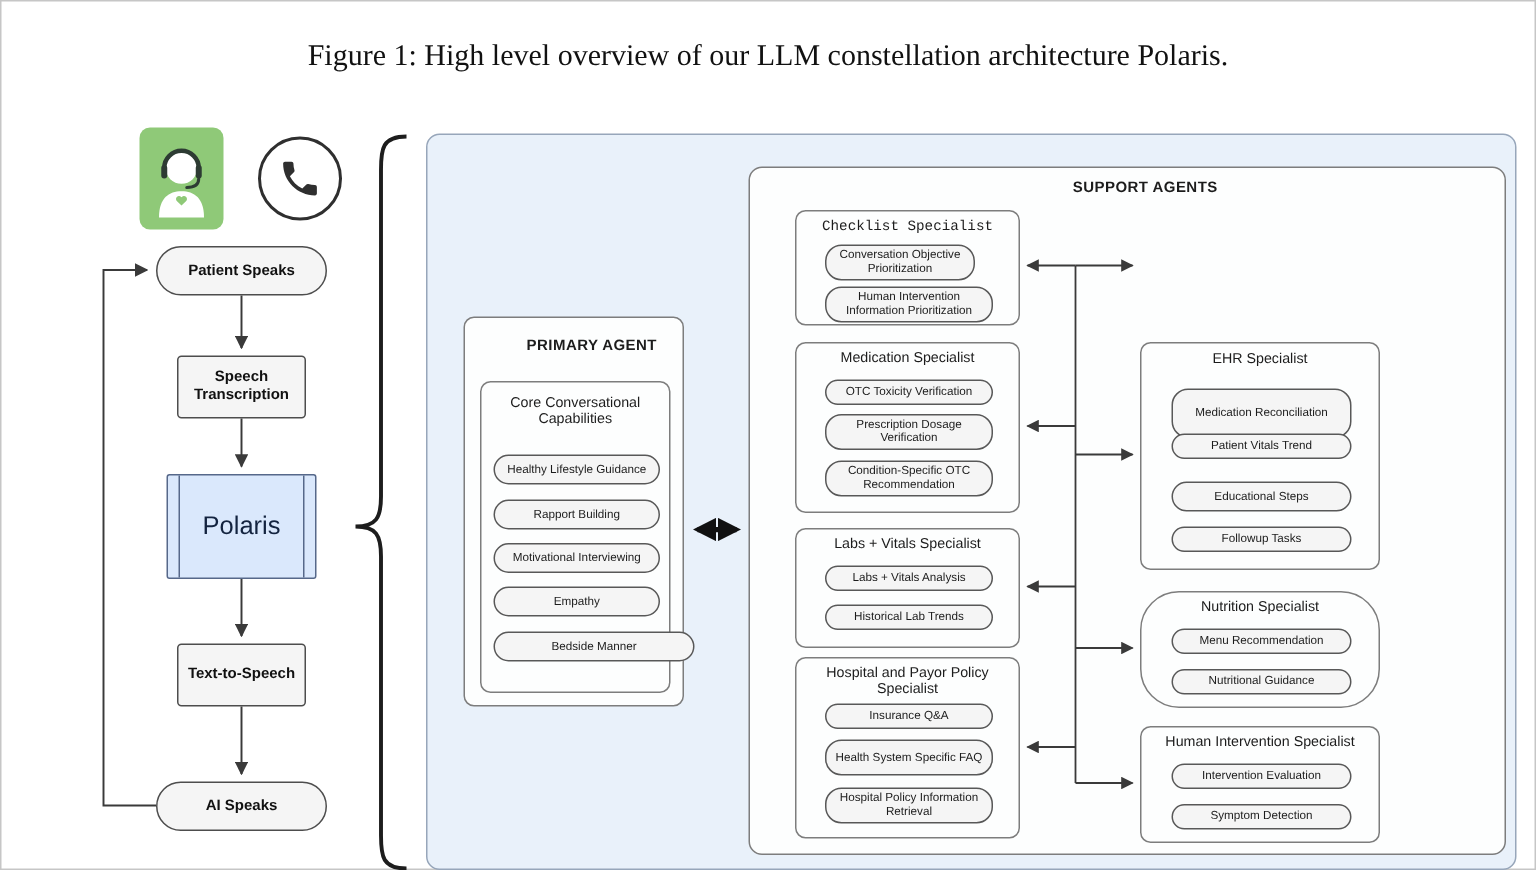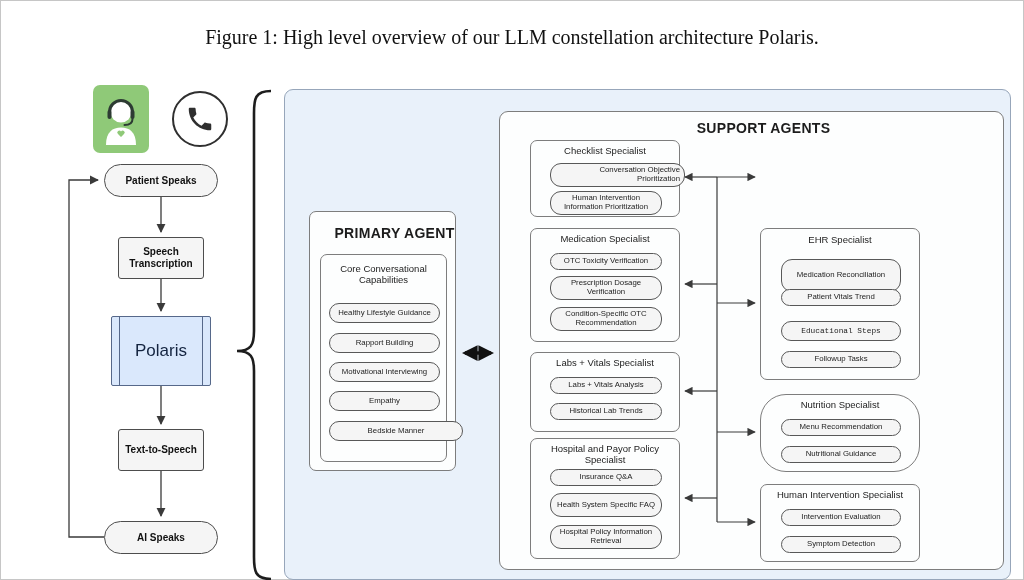"SUPPORT AGENTS" .big-title { font-size: 14px -> 10px }
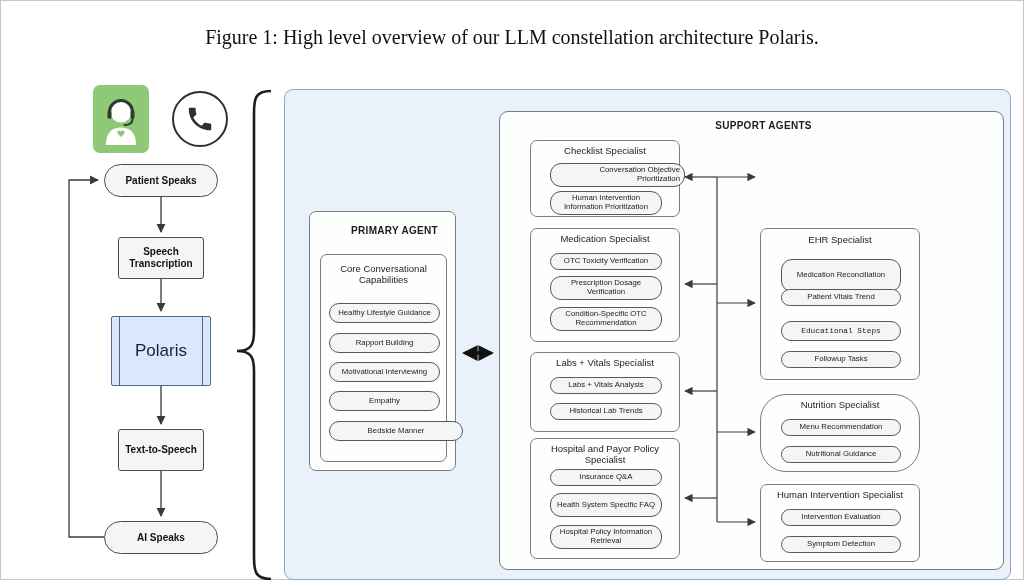"Checklist Specialist" div.box-title { font-family: none -> Liberation Mono, monospace }
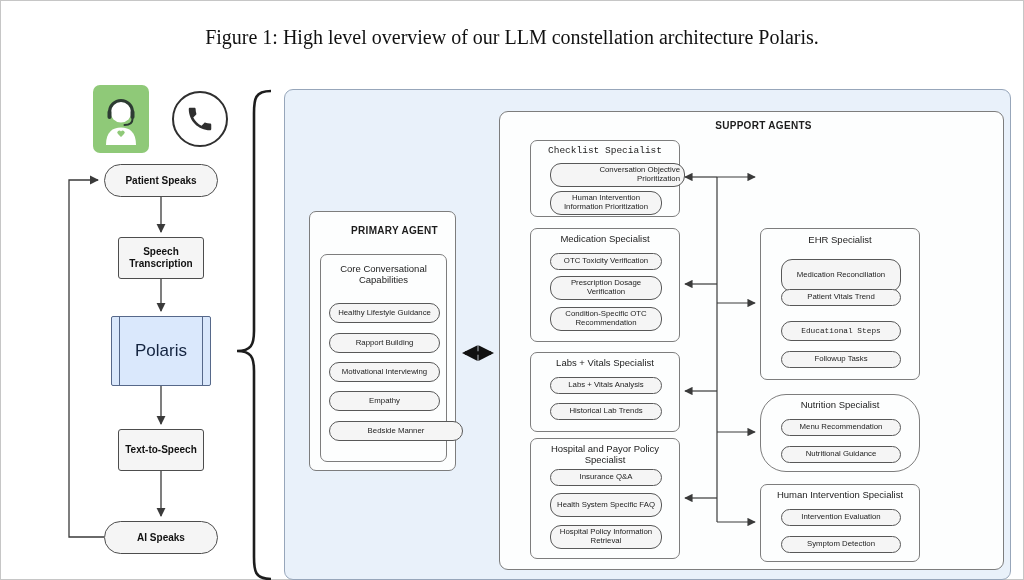"Conversation Objective Prioritization" div.pill { text-align: right -> none; width: 135px -> 100px }
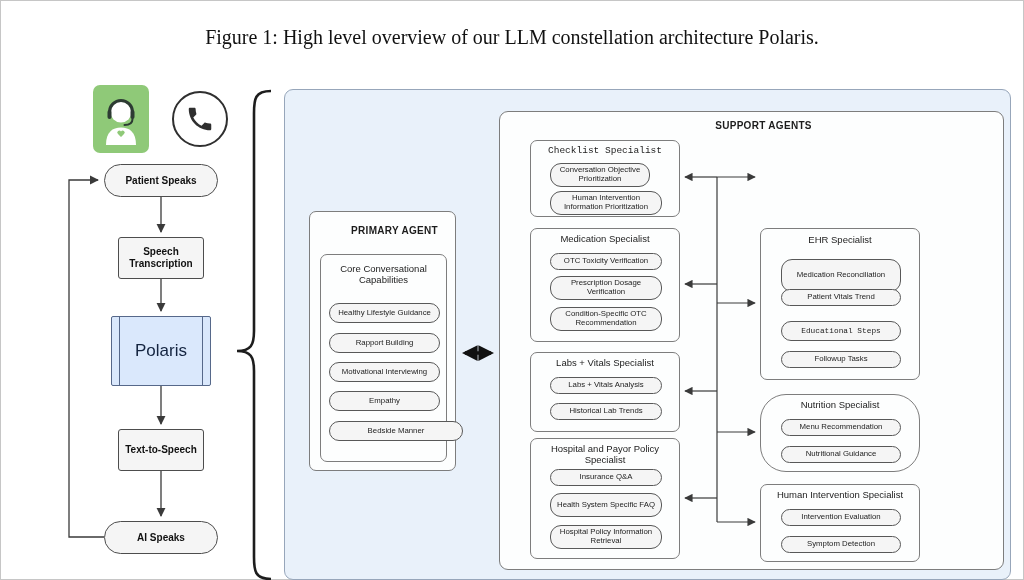"Educational Steps" div.pill { font-family: Liberation Mono, monospace -> none }
